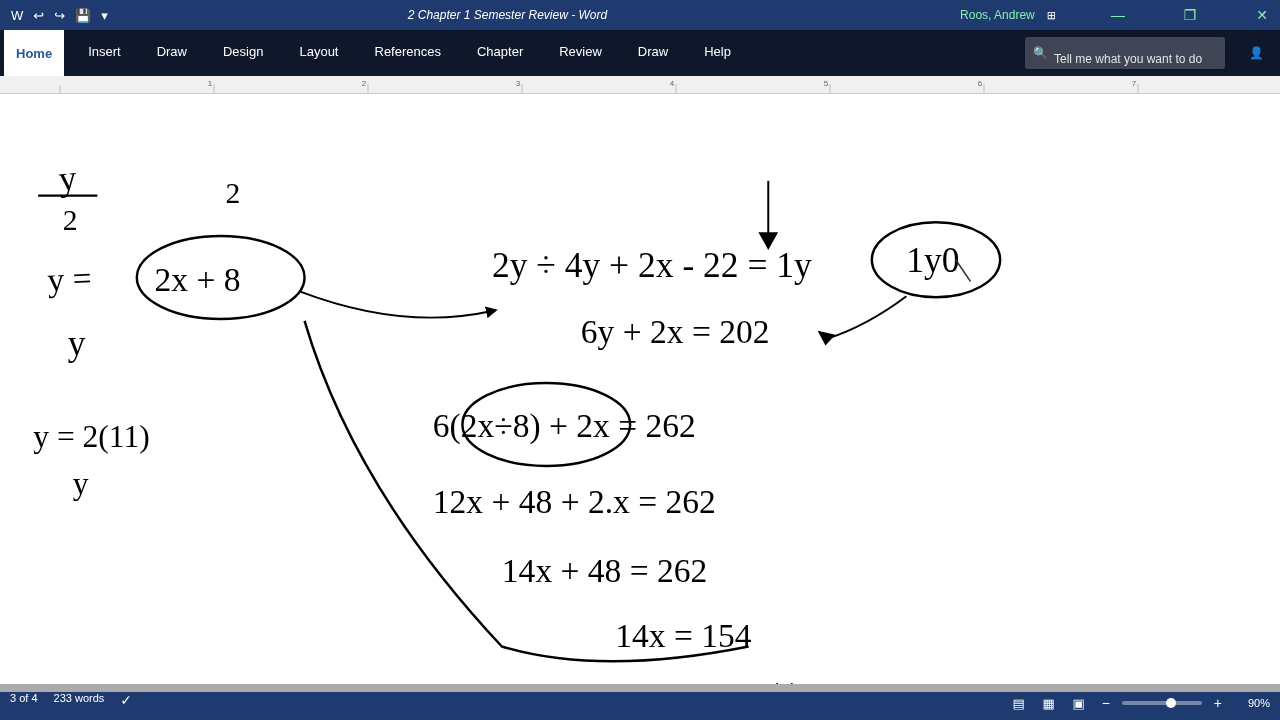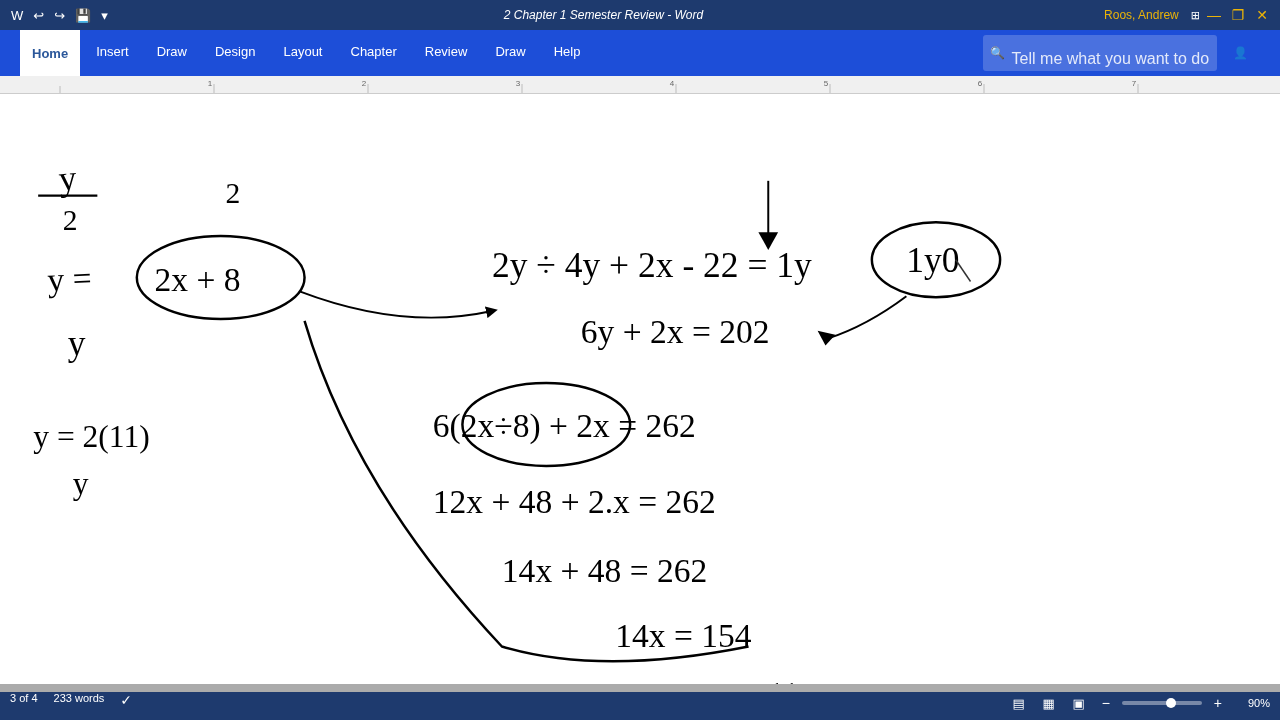"Roos, Andrew" .title-btn { color: #eab308 -> #86efac; margin-left: none -> 48px }
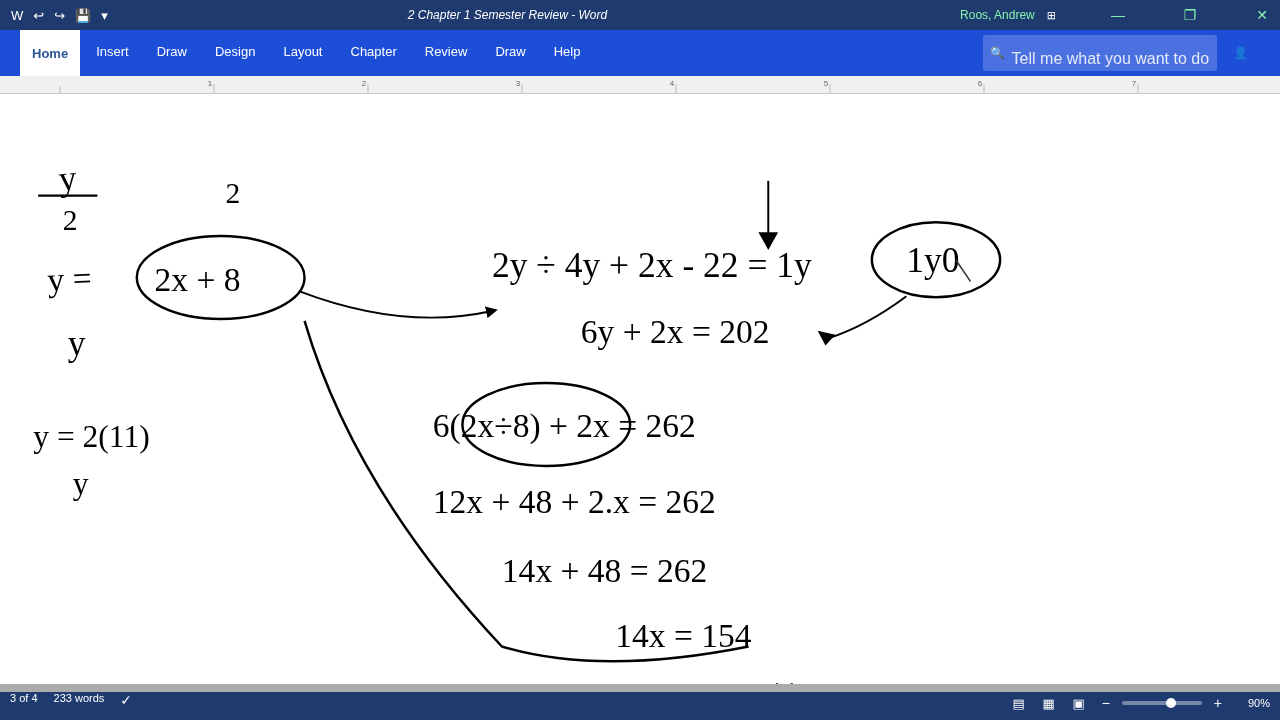"Home" #ribbon { background: #1d4ed8 -> #0f172a; gap: 4px -> 12px; padding: 0 20px -> 0 4px }
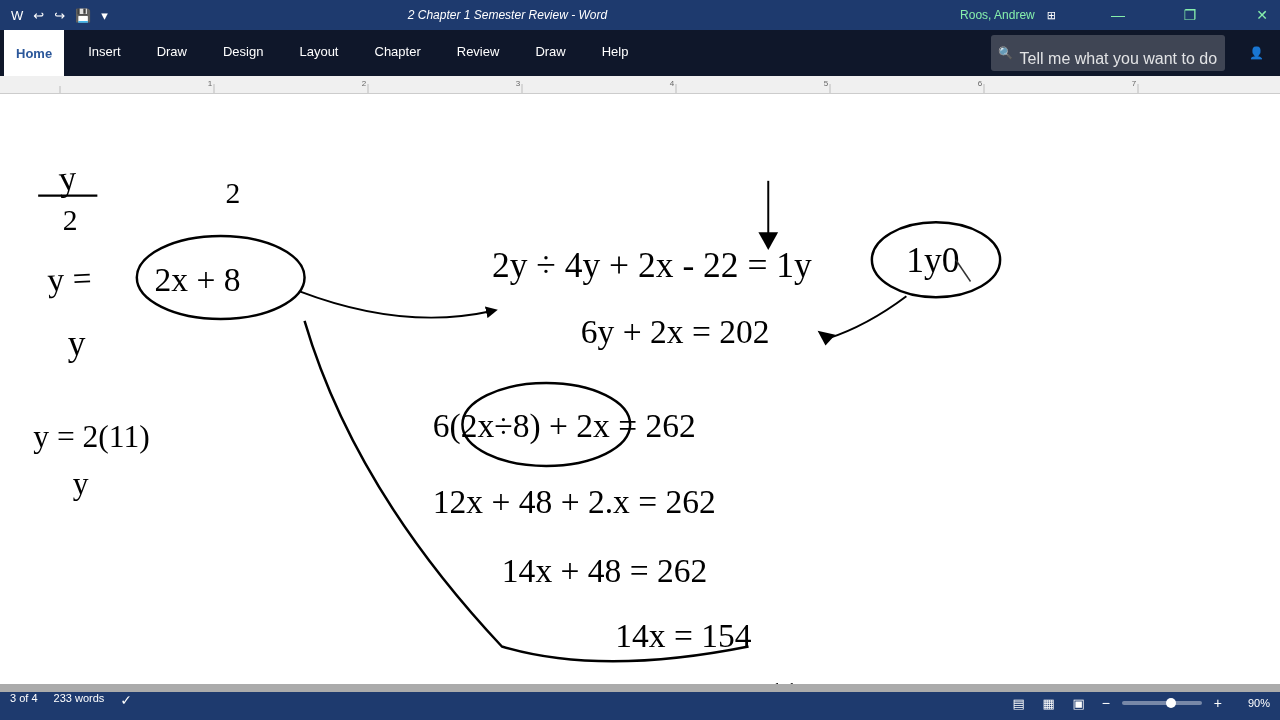"References" div.ribbon-tab { html: none -> <div>References</div> }
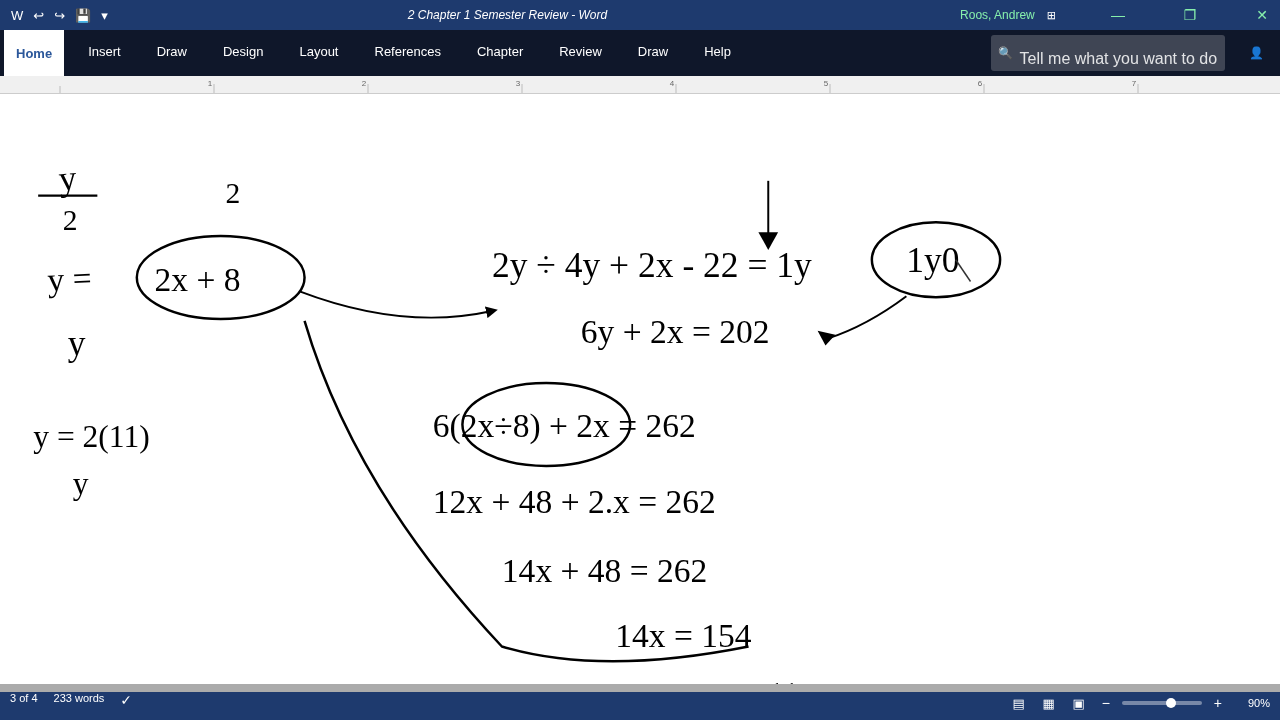"Tell me what you want" span { font-size: 16px -> 12px }
